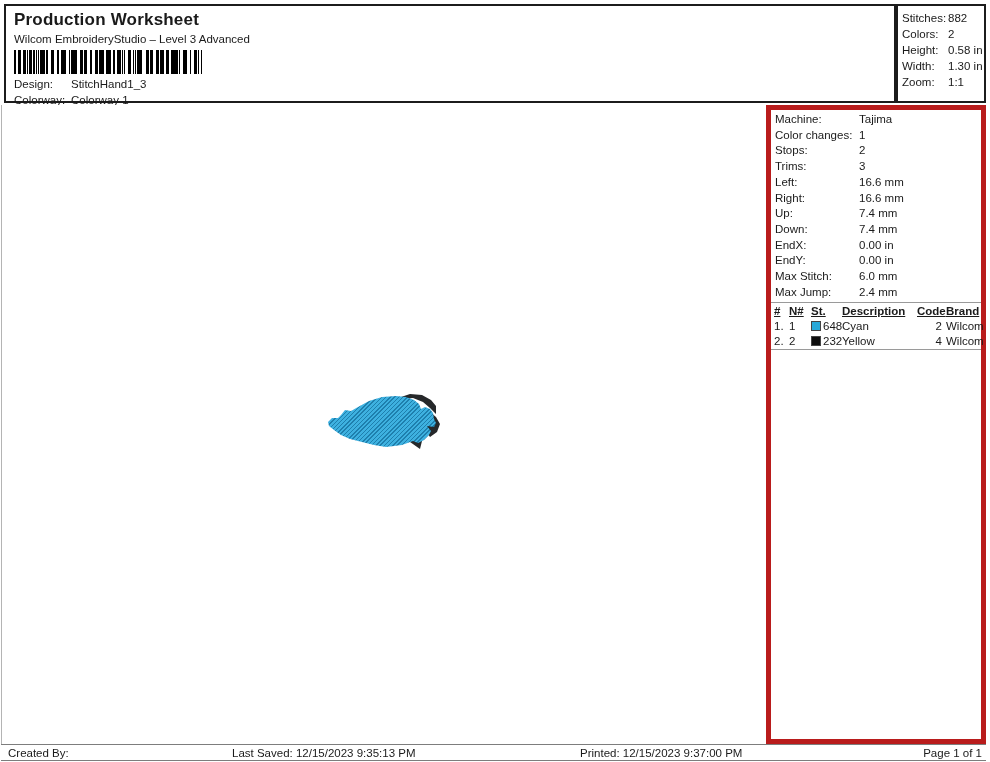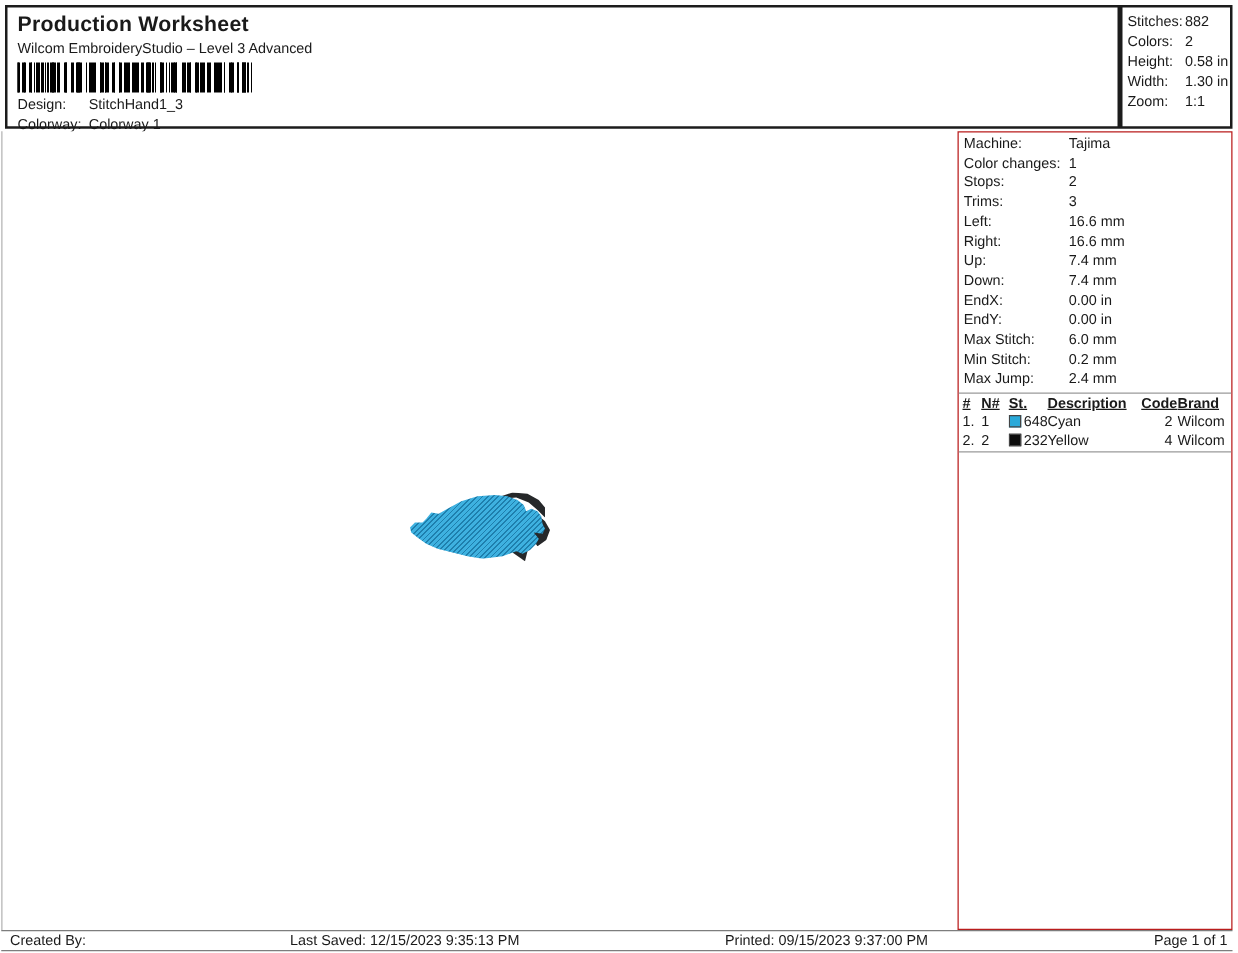"Machine:" .right-panel { border: 1px solid #b91c1c -> 5px solid #b91c1c }
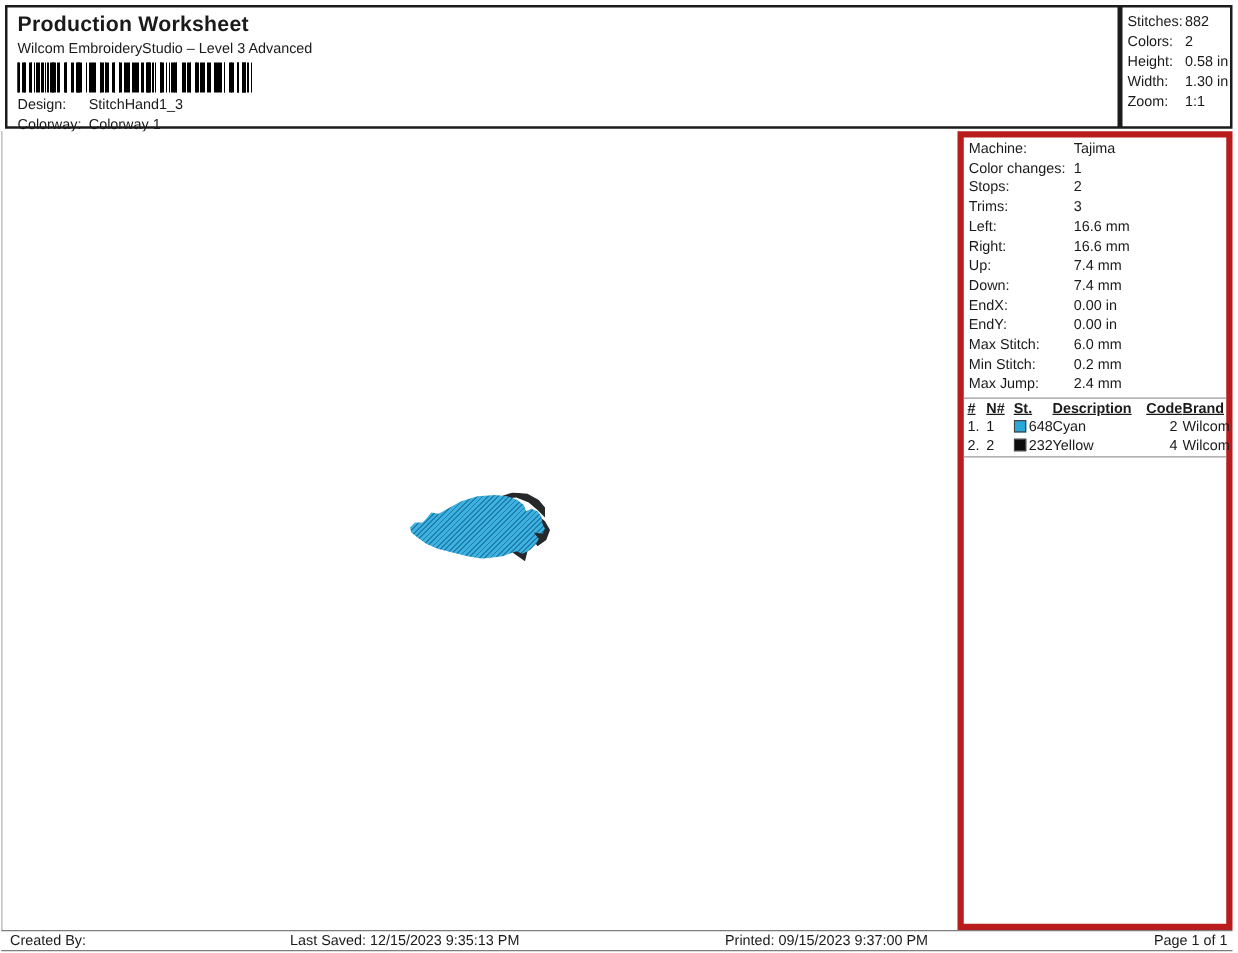"Min Stitch:" div.info-row { html: <div><span>Min Stitch:</span><span>0.2 mm</span></div> -> none }
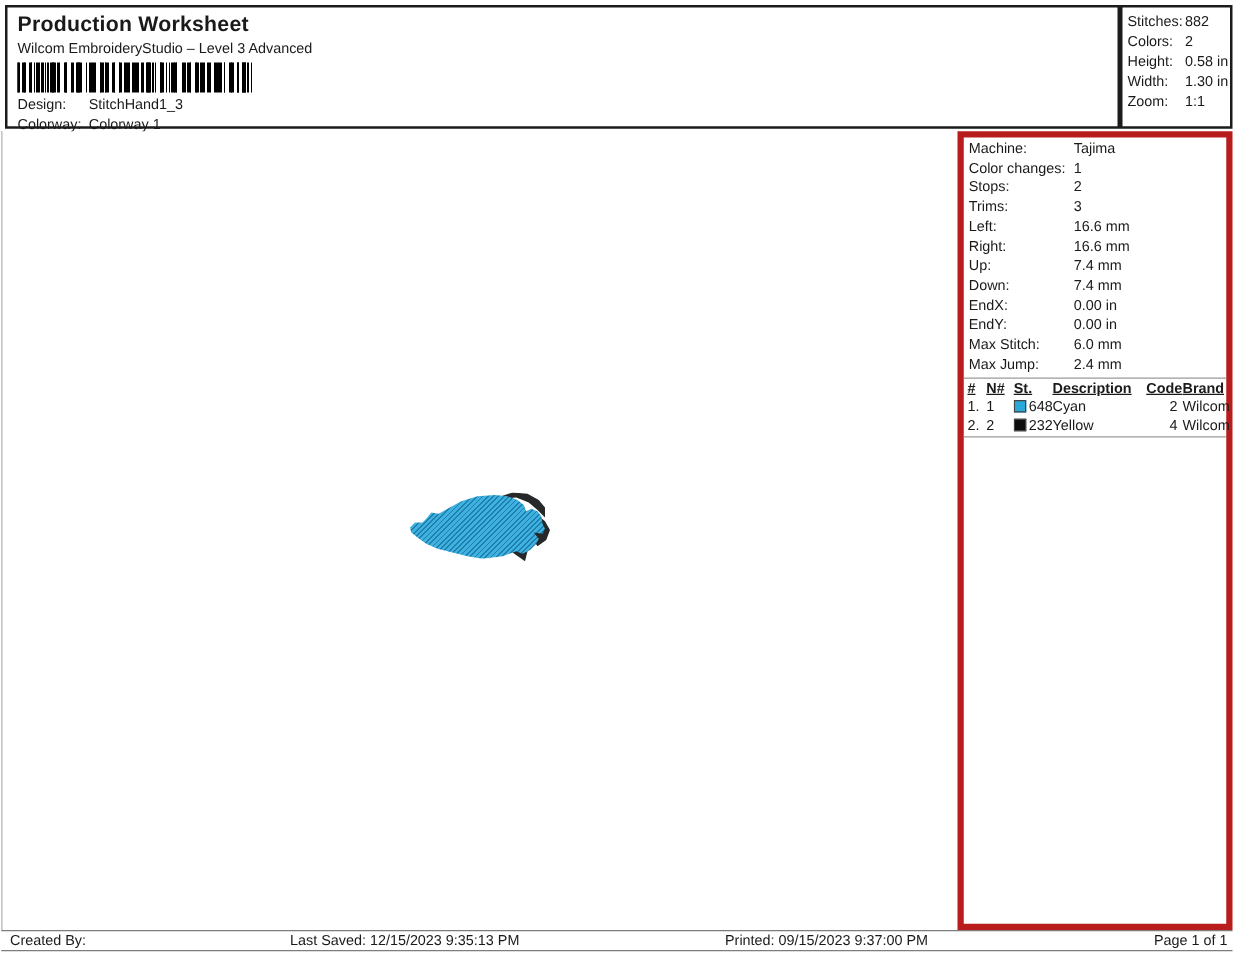"Printed: 09/15/2023 9:37:00 PM" span.f-printed { text: 09/15/2023 -> 12/15/2023 }
